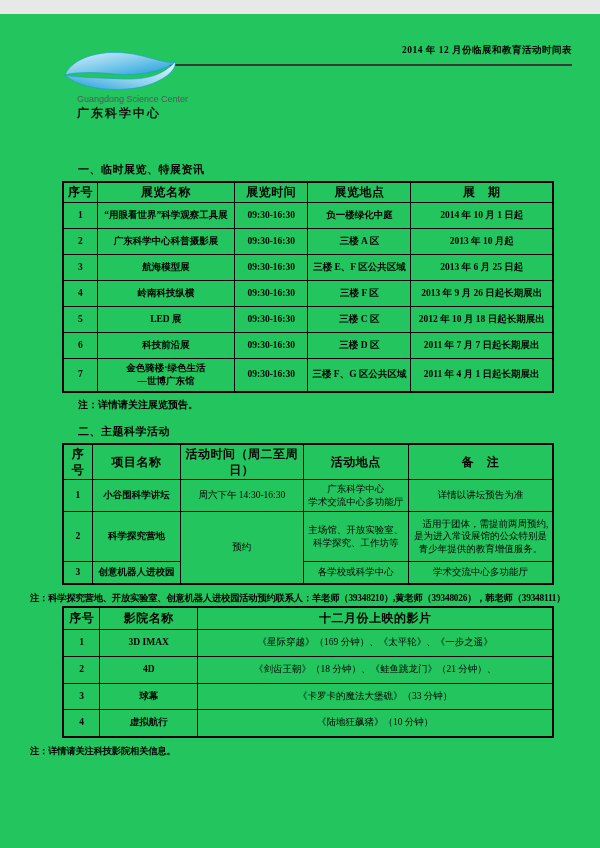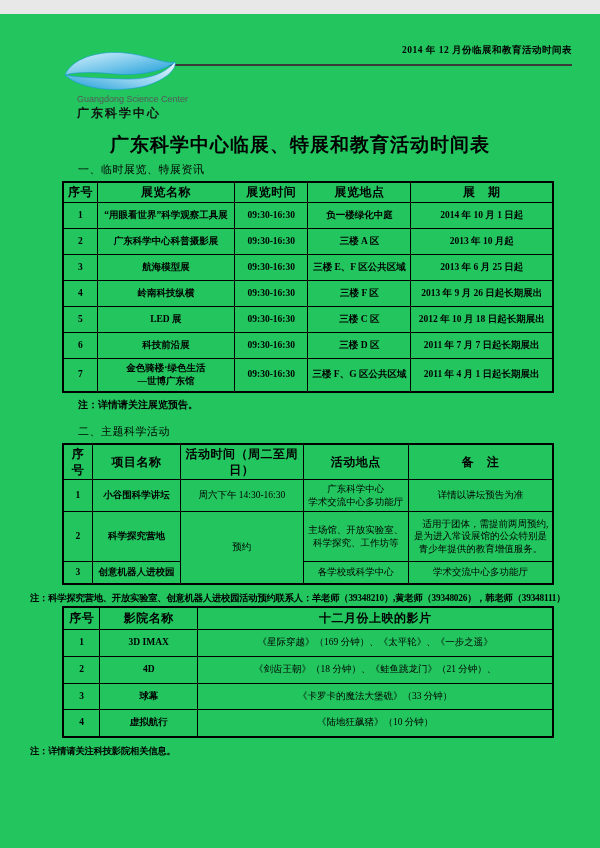"广东科学中心临展、特展和教育活动时间表" div.page-title { html: <div>广东科学中心临展、特展和教育活动时间表</div> -> none }
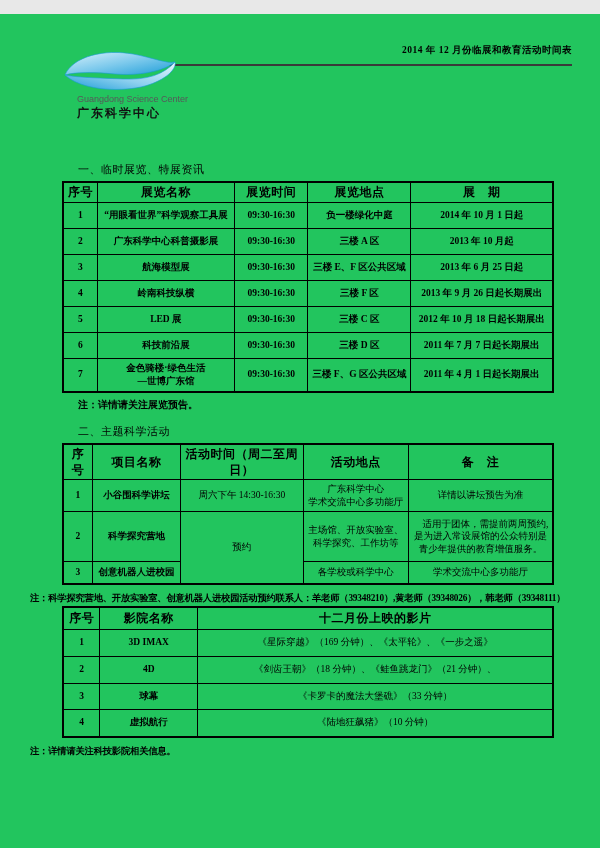"一、临时展览、特展资讯" .sec-heading { font-weight: normal -> bold }
